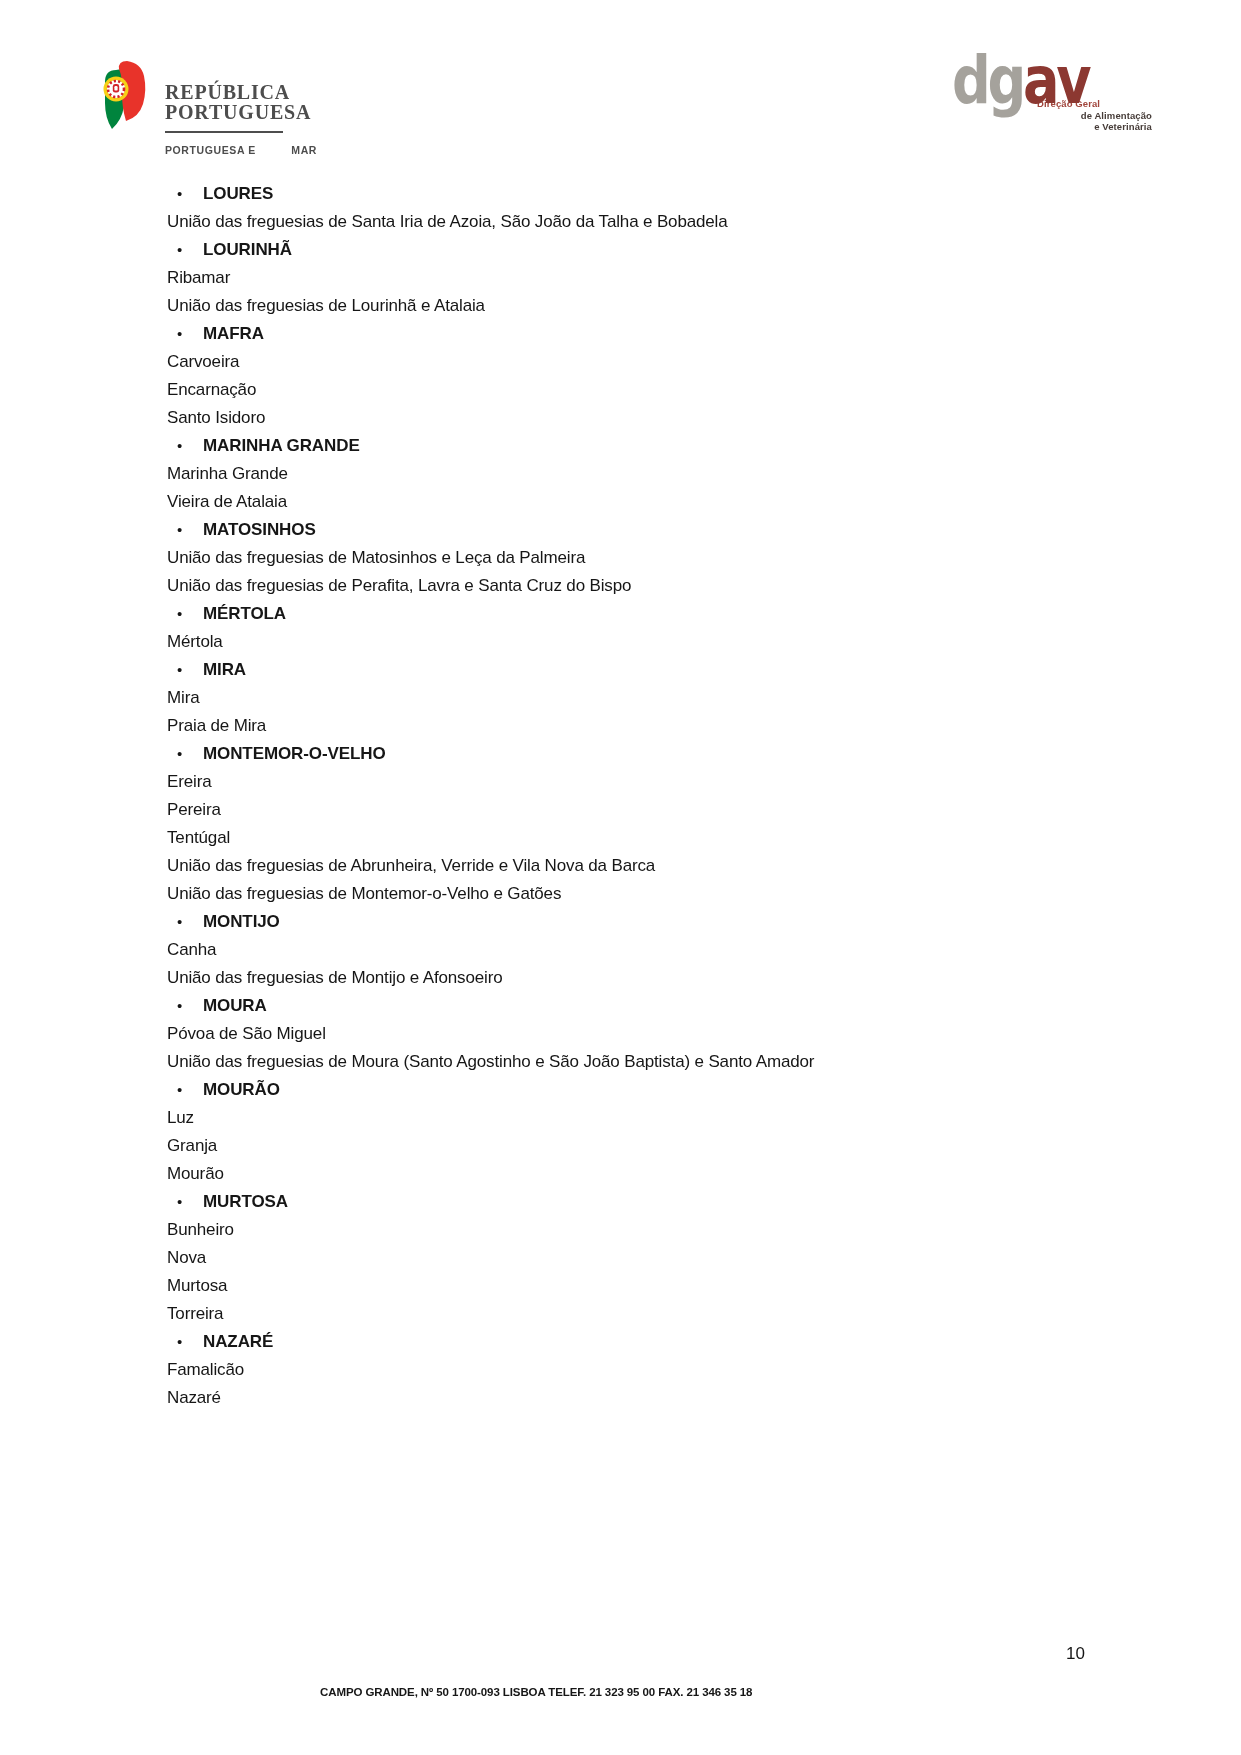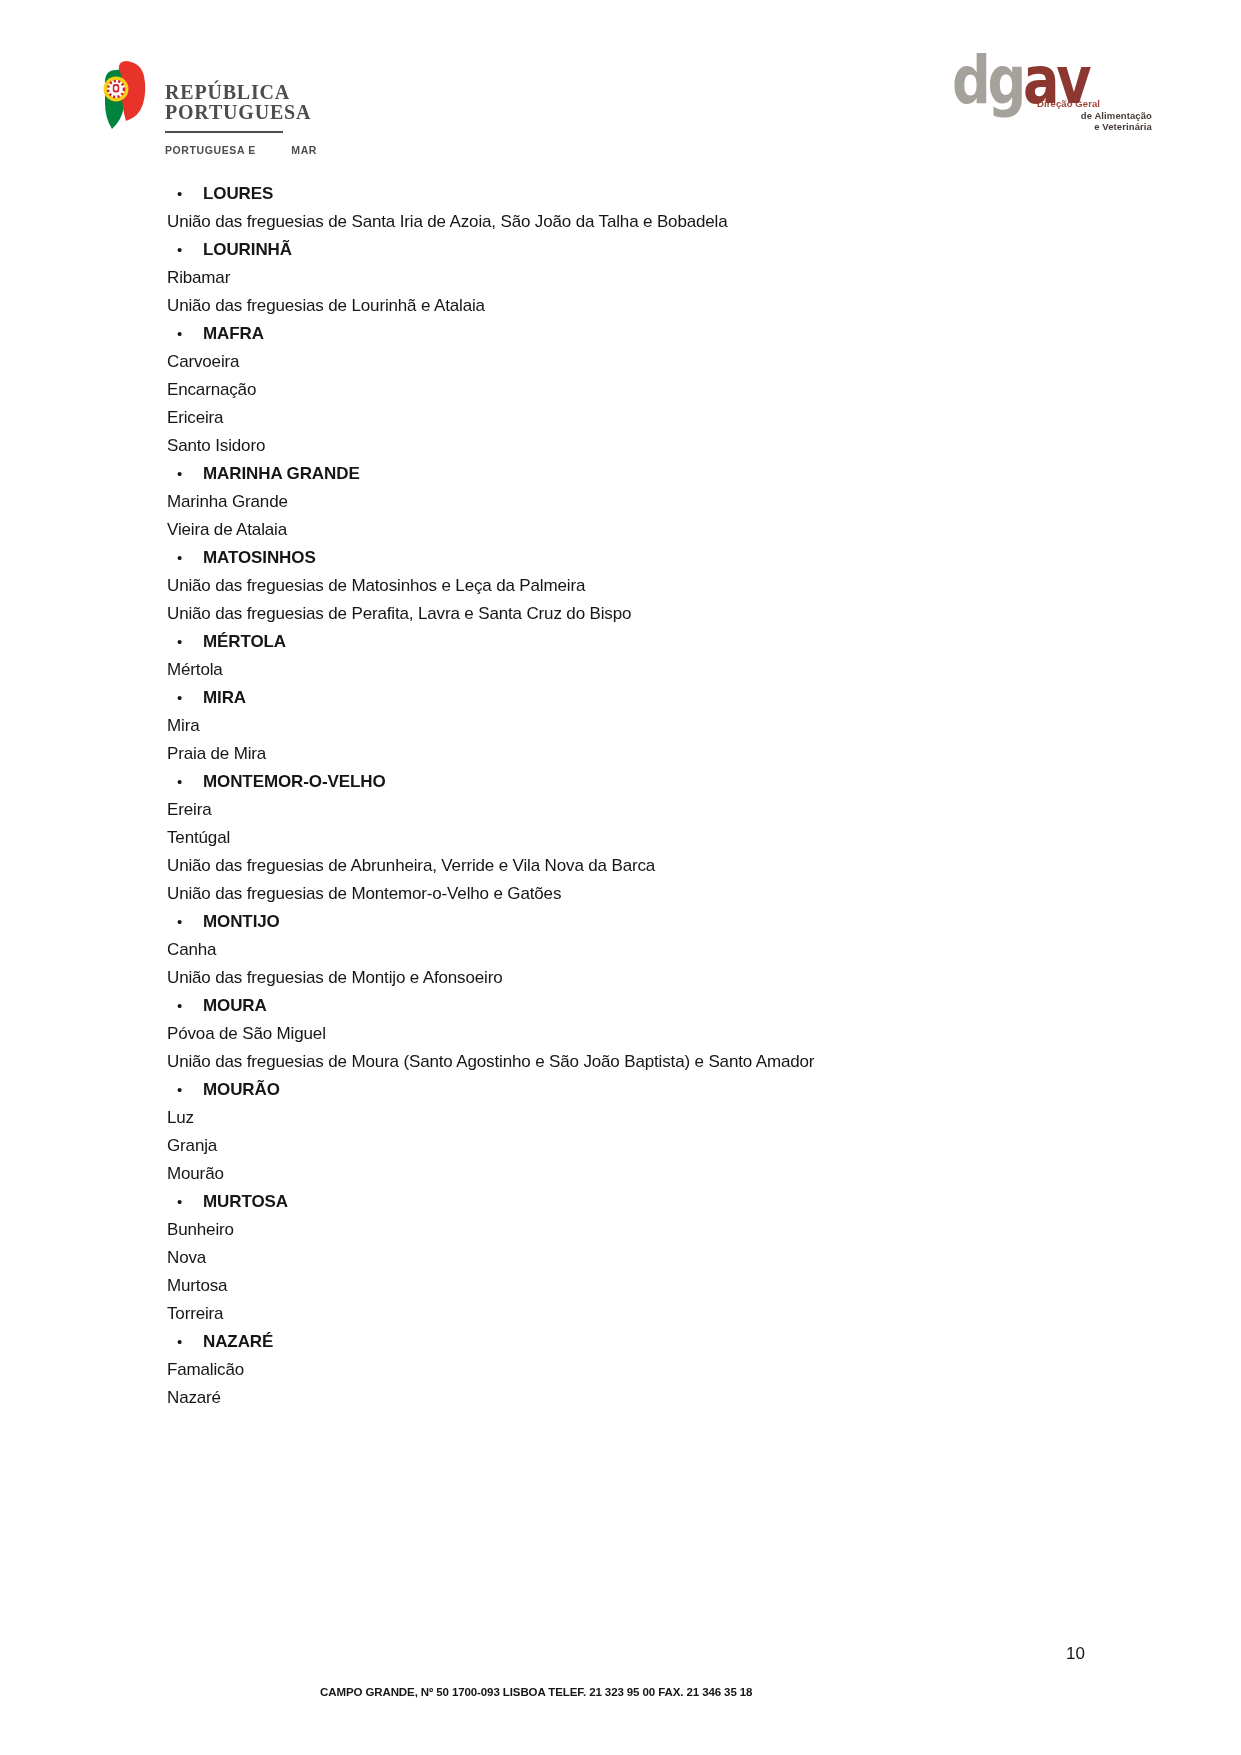"Ericeira" div.line { html: <div>Ericeira</div> -> none }
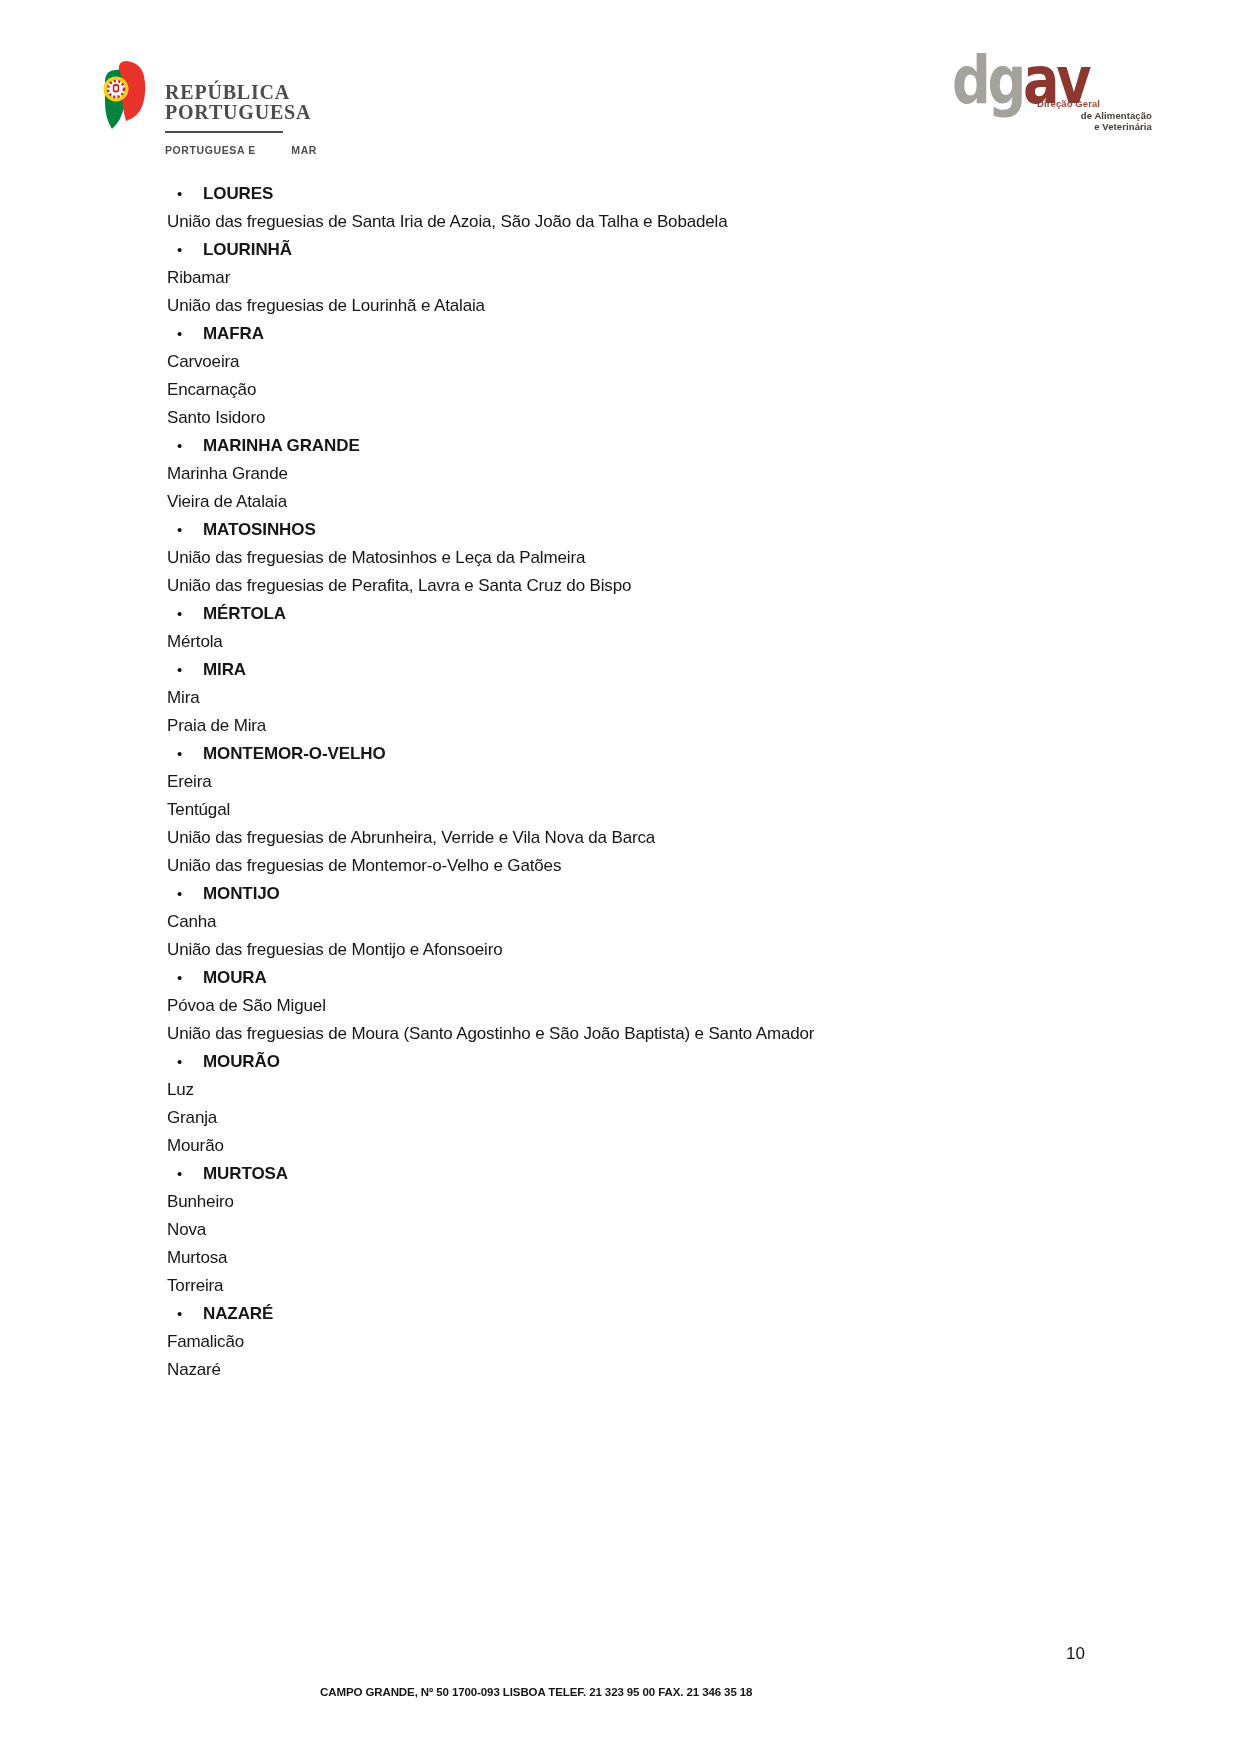"Pereira" div.line { html: none -> <div>Pereira</div> }
